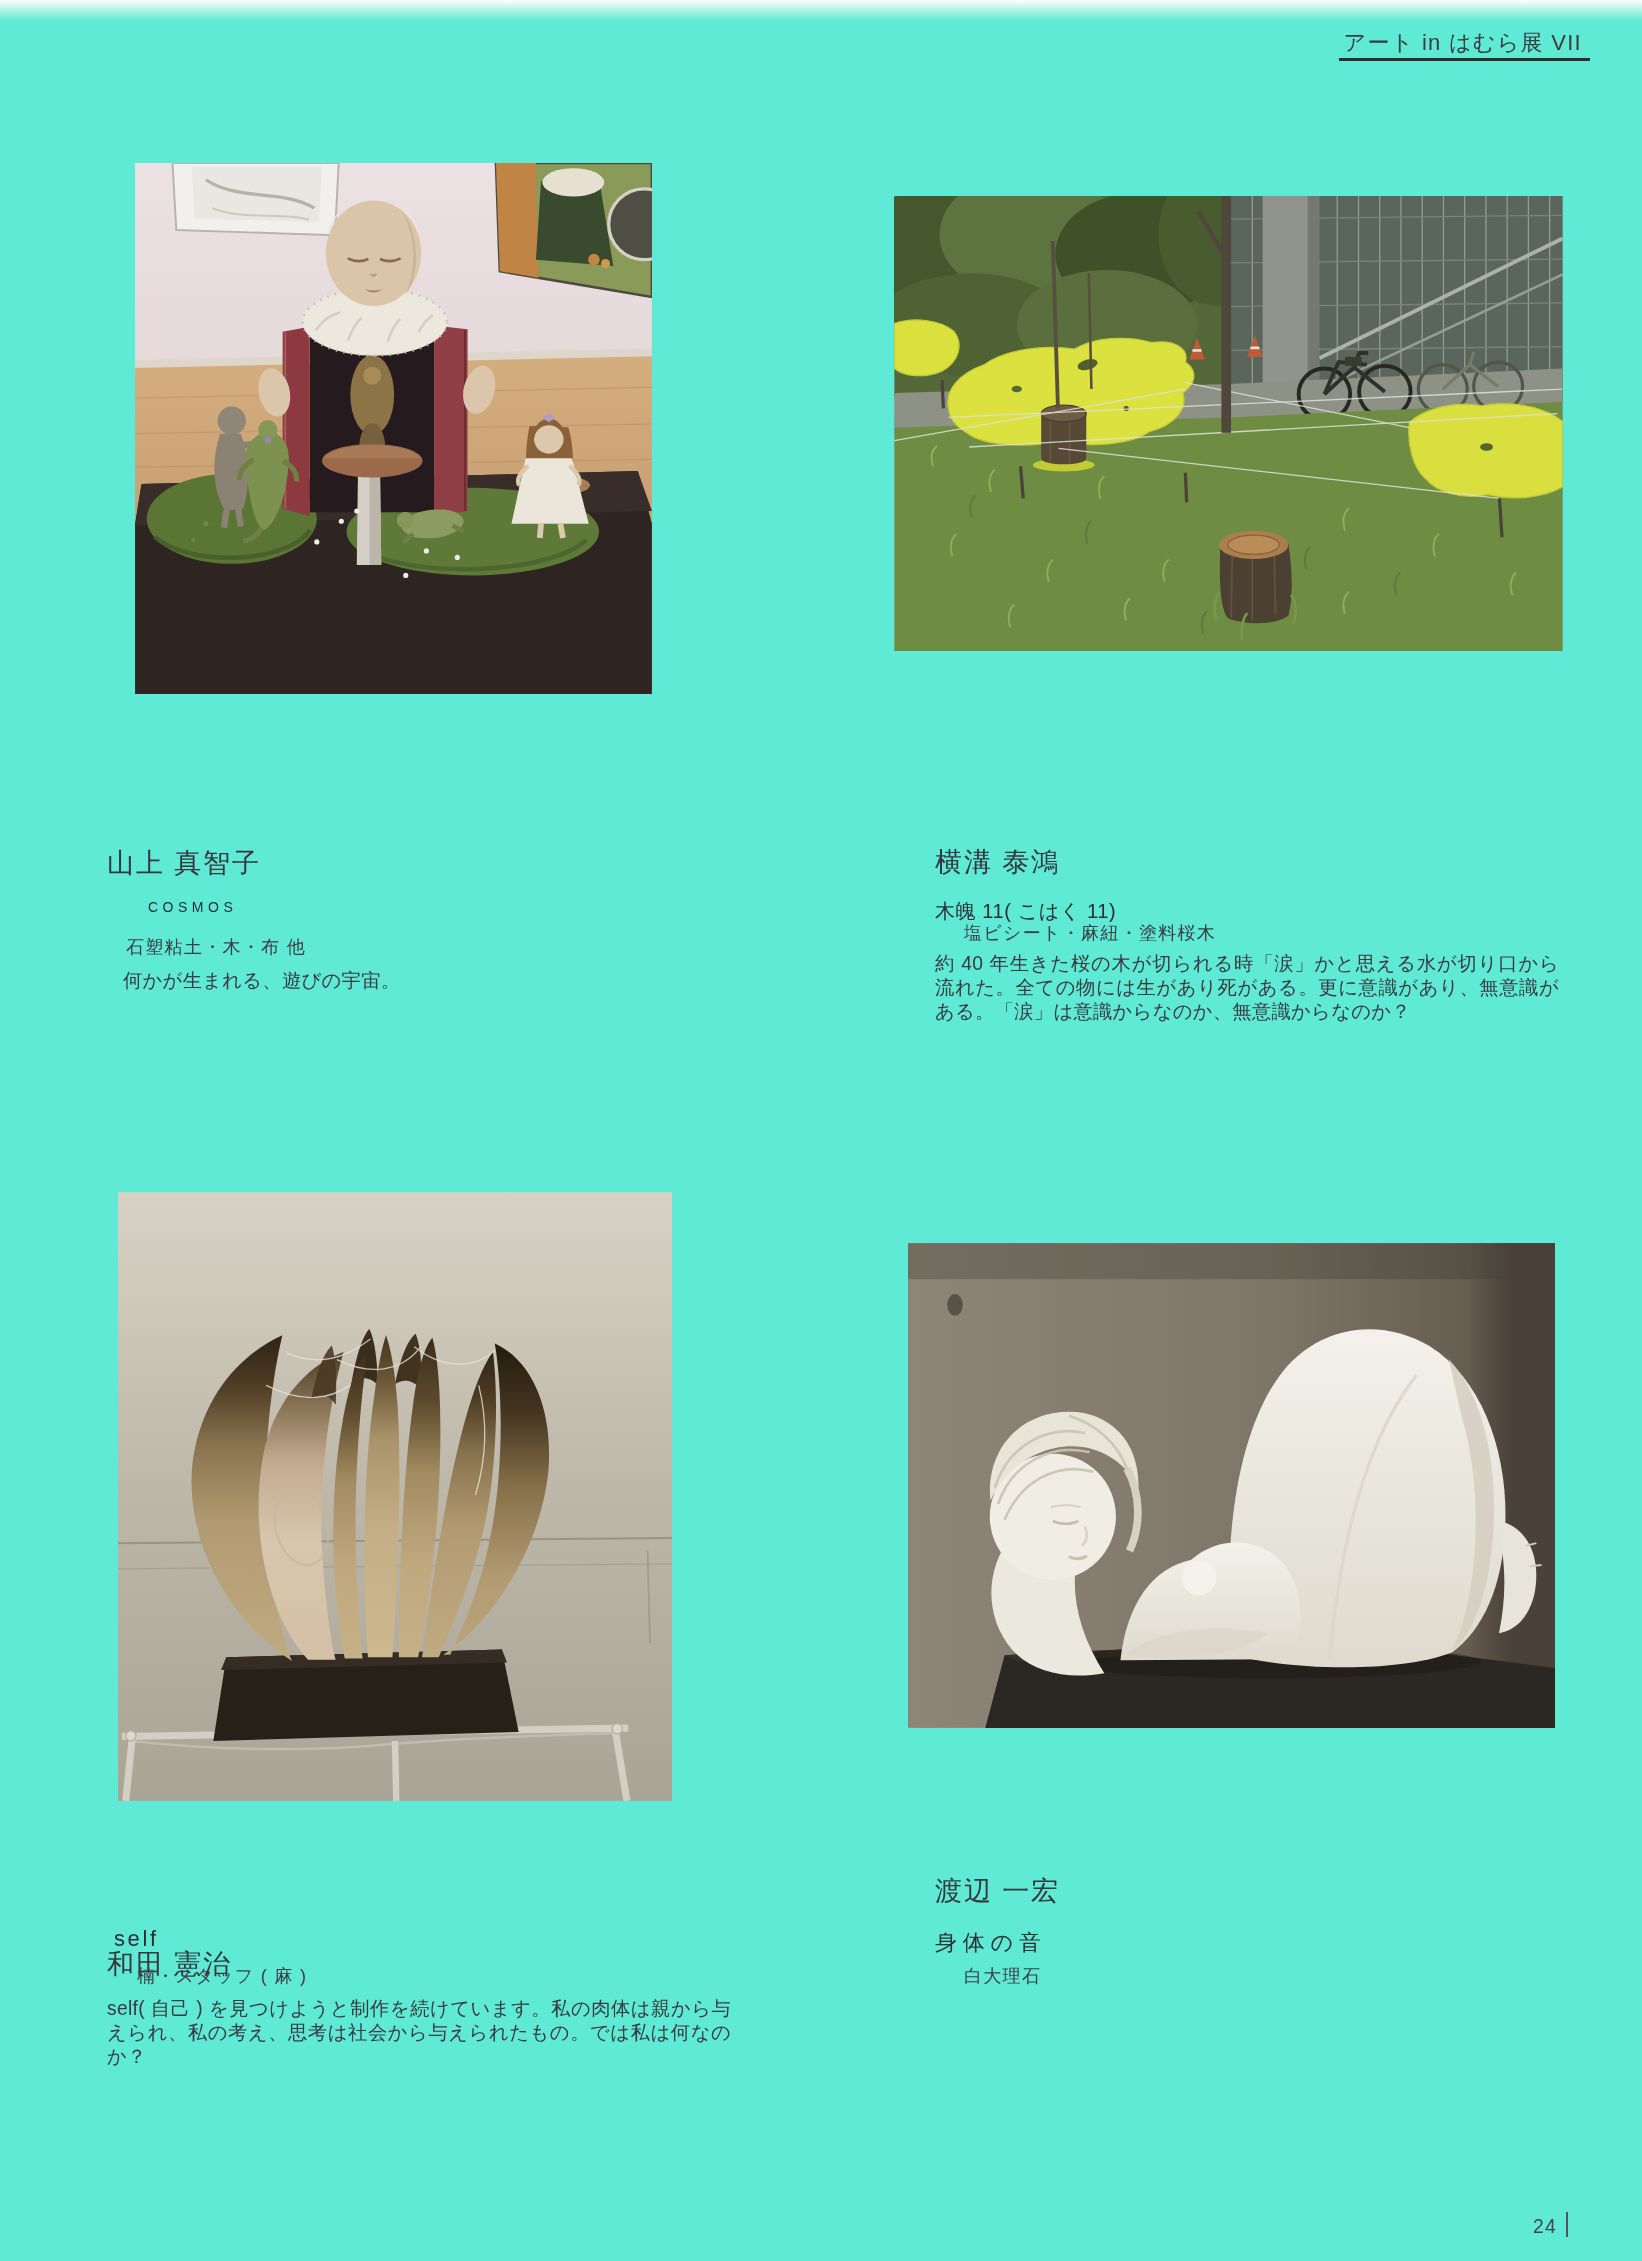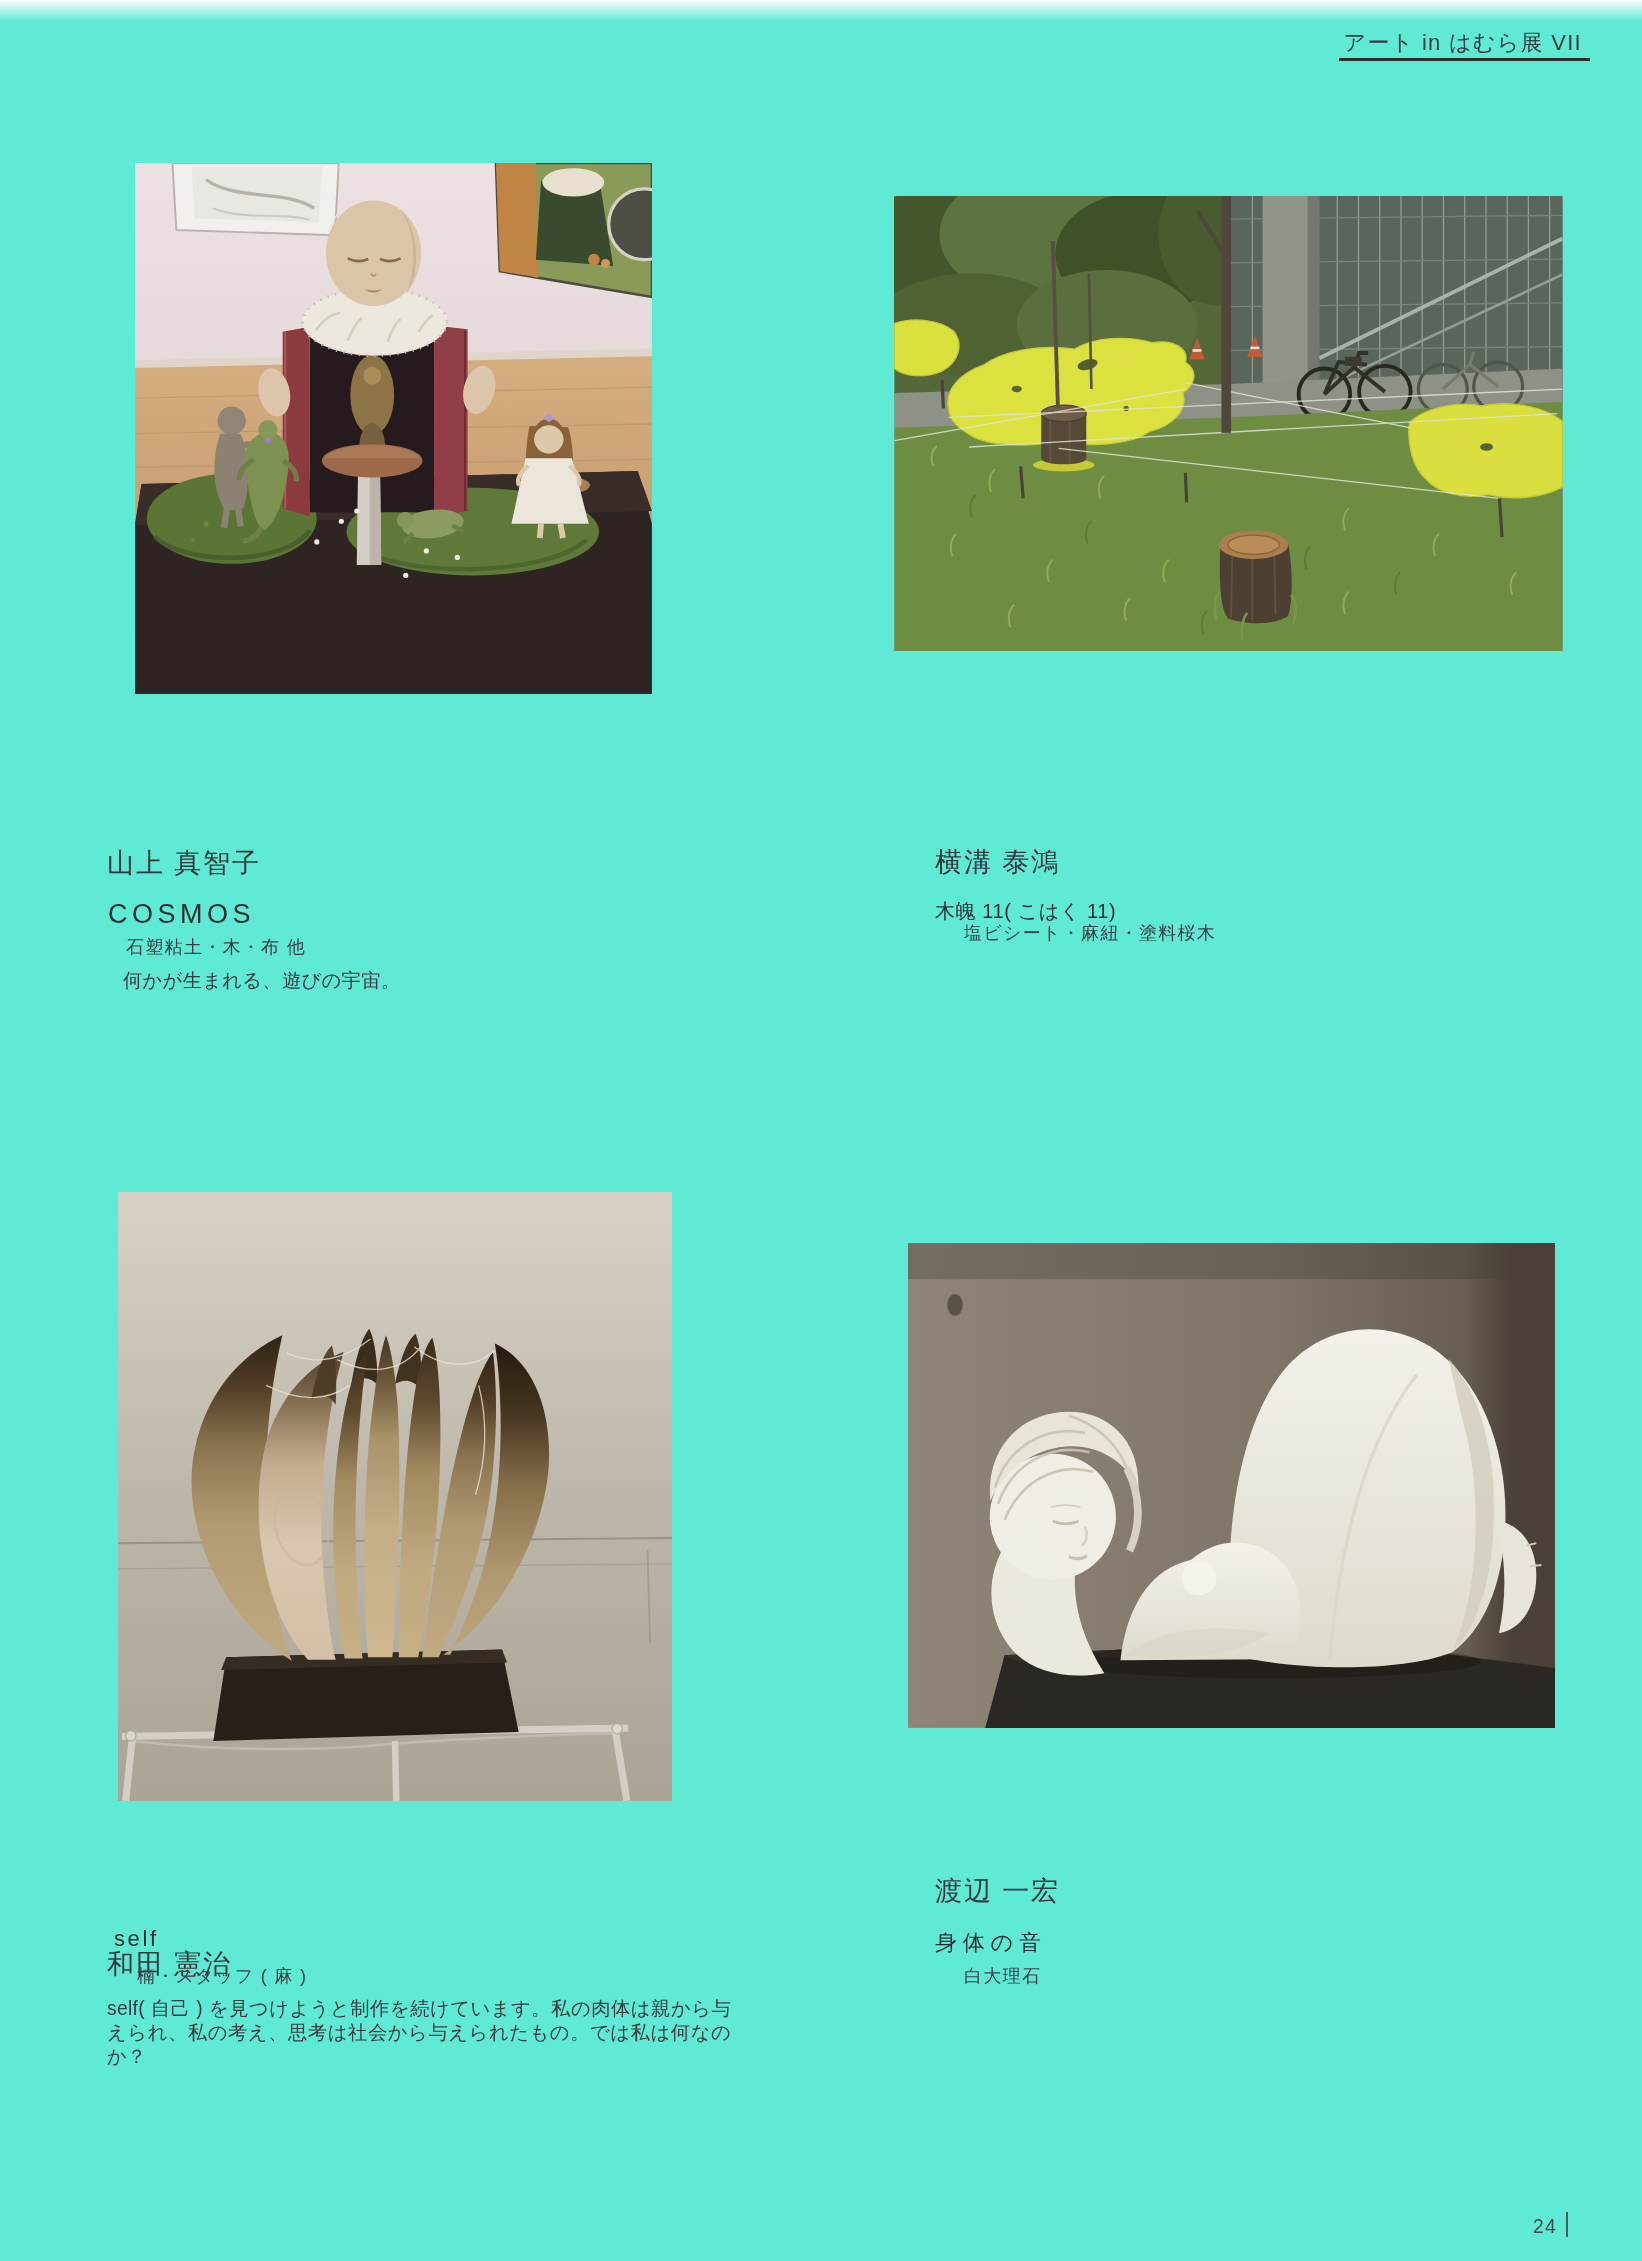"COSMOS" .title-cosmos { font-size: 27px -> 14px; margin-left: none -> 40px }
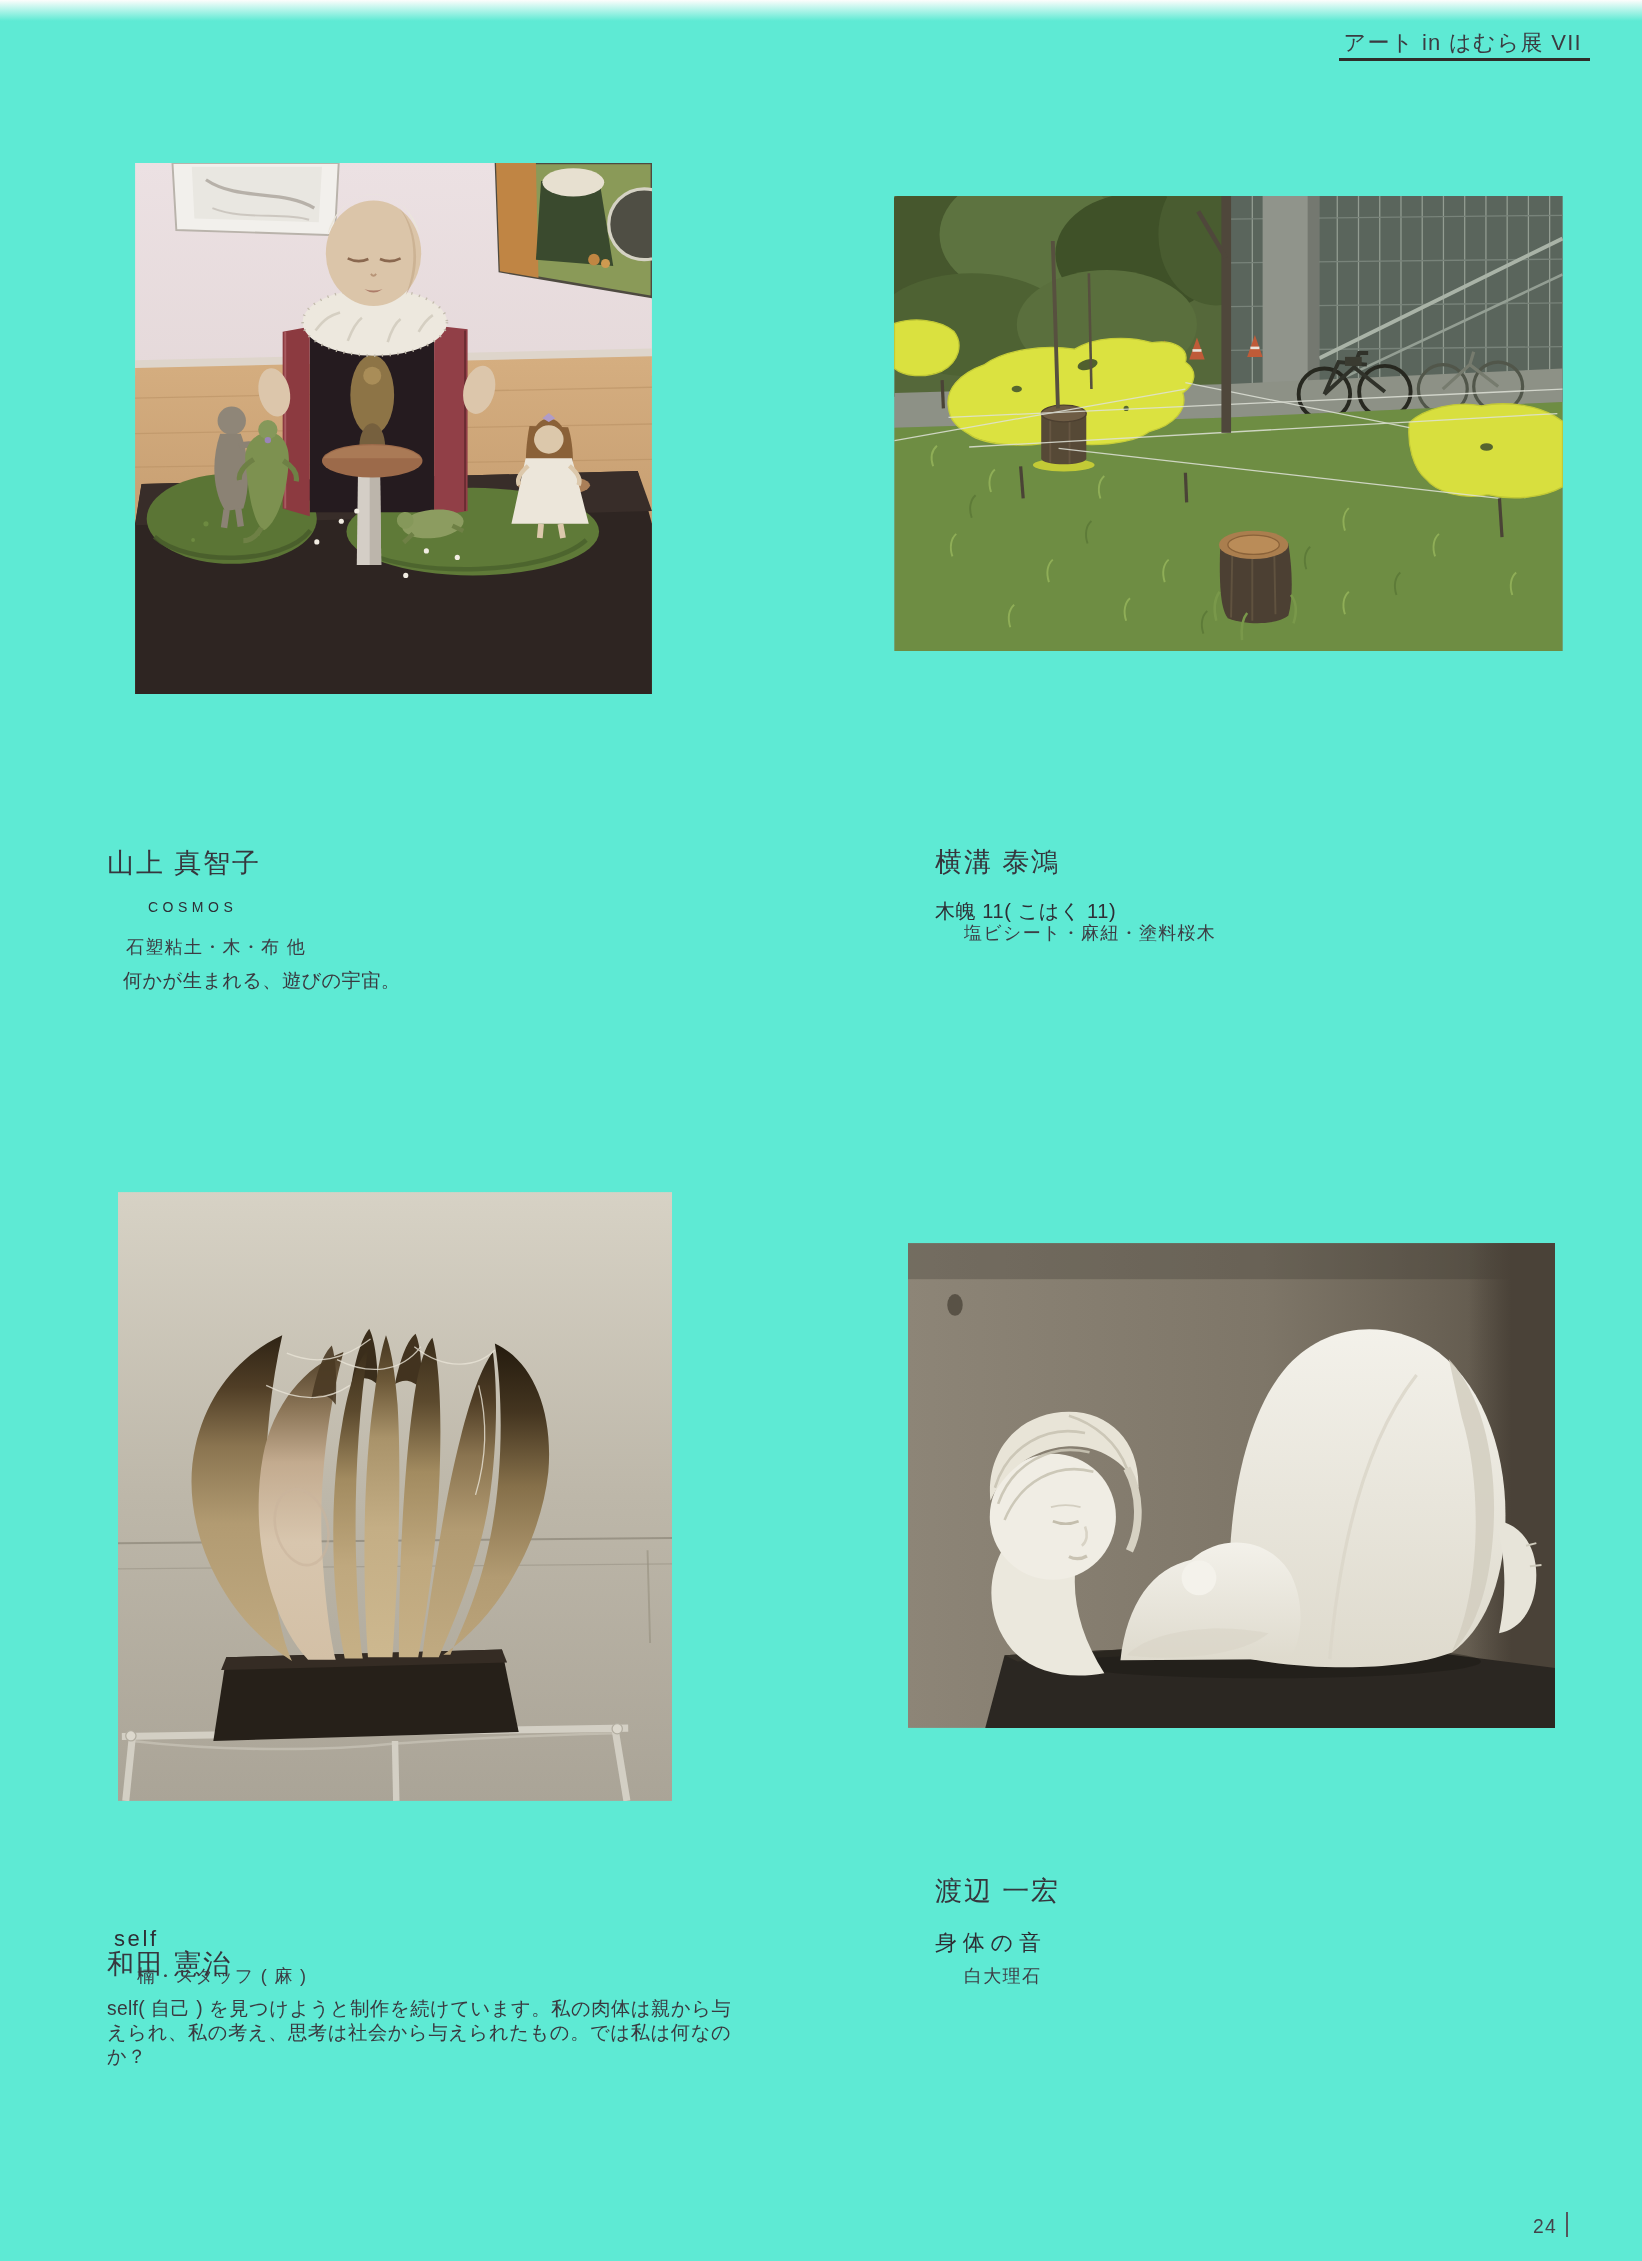"約 40" p.desc { html: none -> <p>約 40 年生きた桜の木が切られる時「涙」かと思える水が切り口から流れた。全ての物には生があり死がある。更に意識があり、無意識がある。「涙」は意識からなのか、無意識からなのか？</p> }
